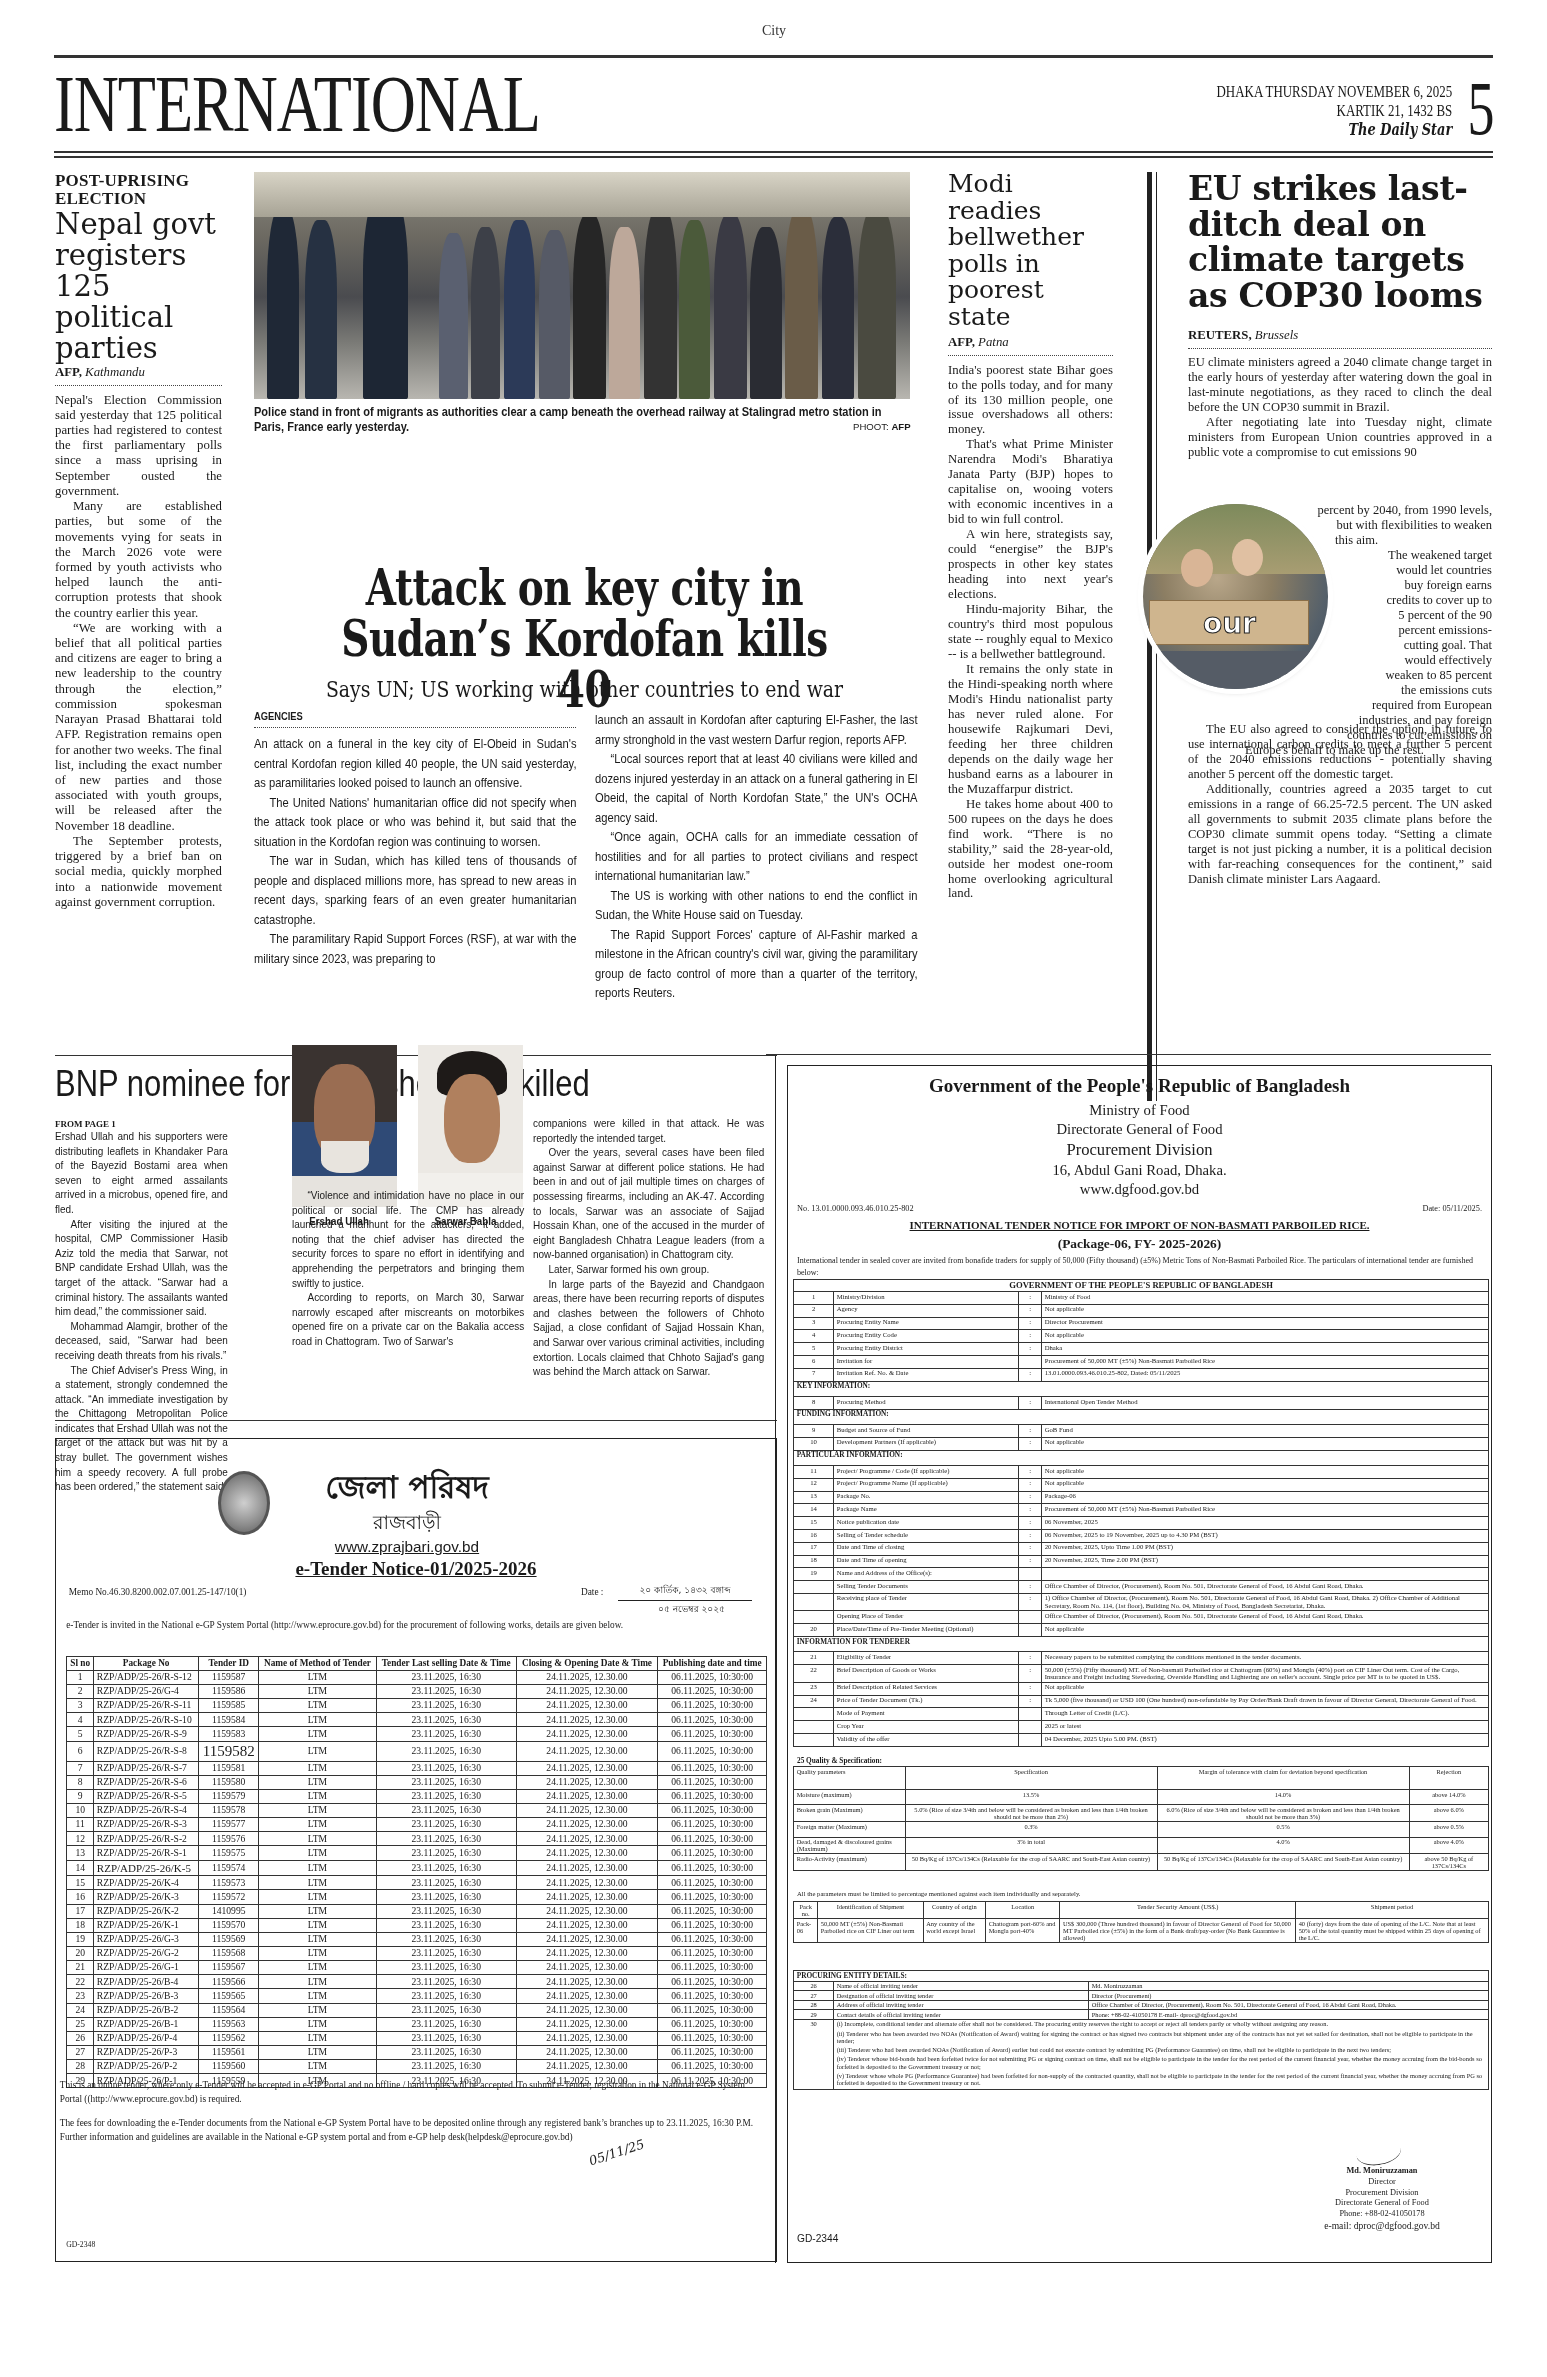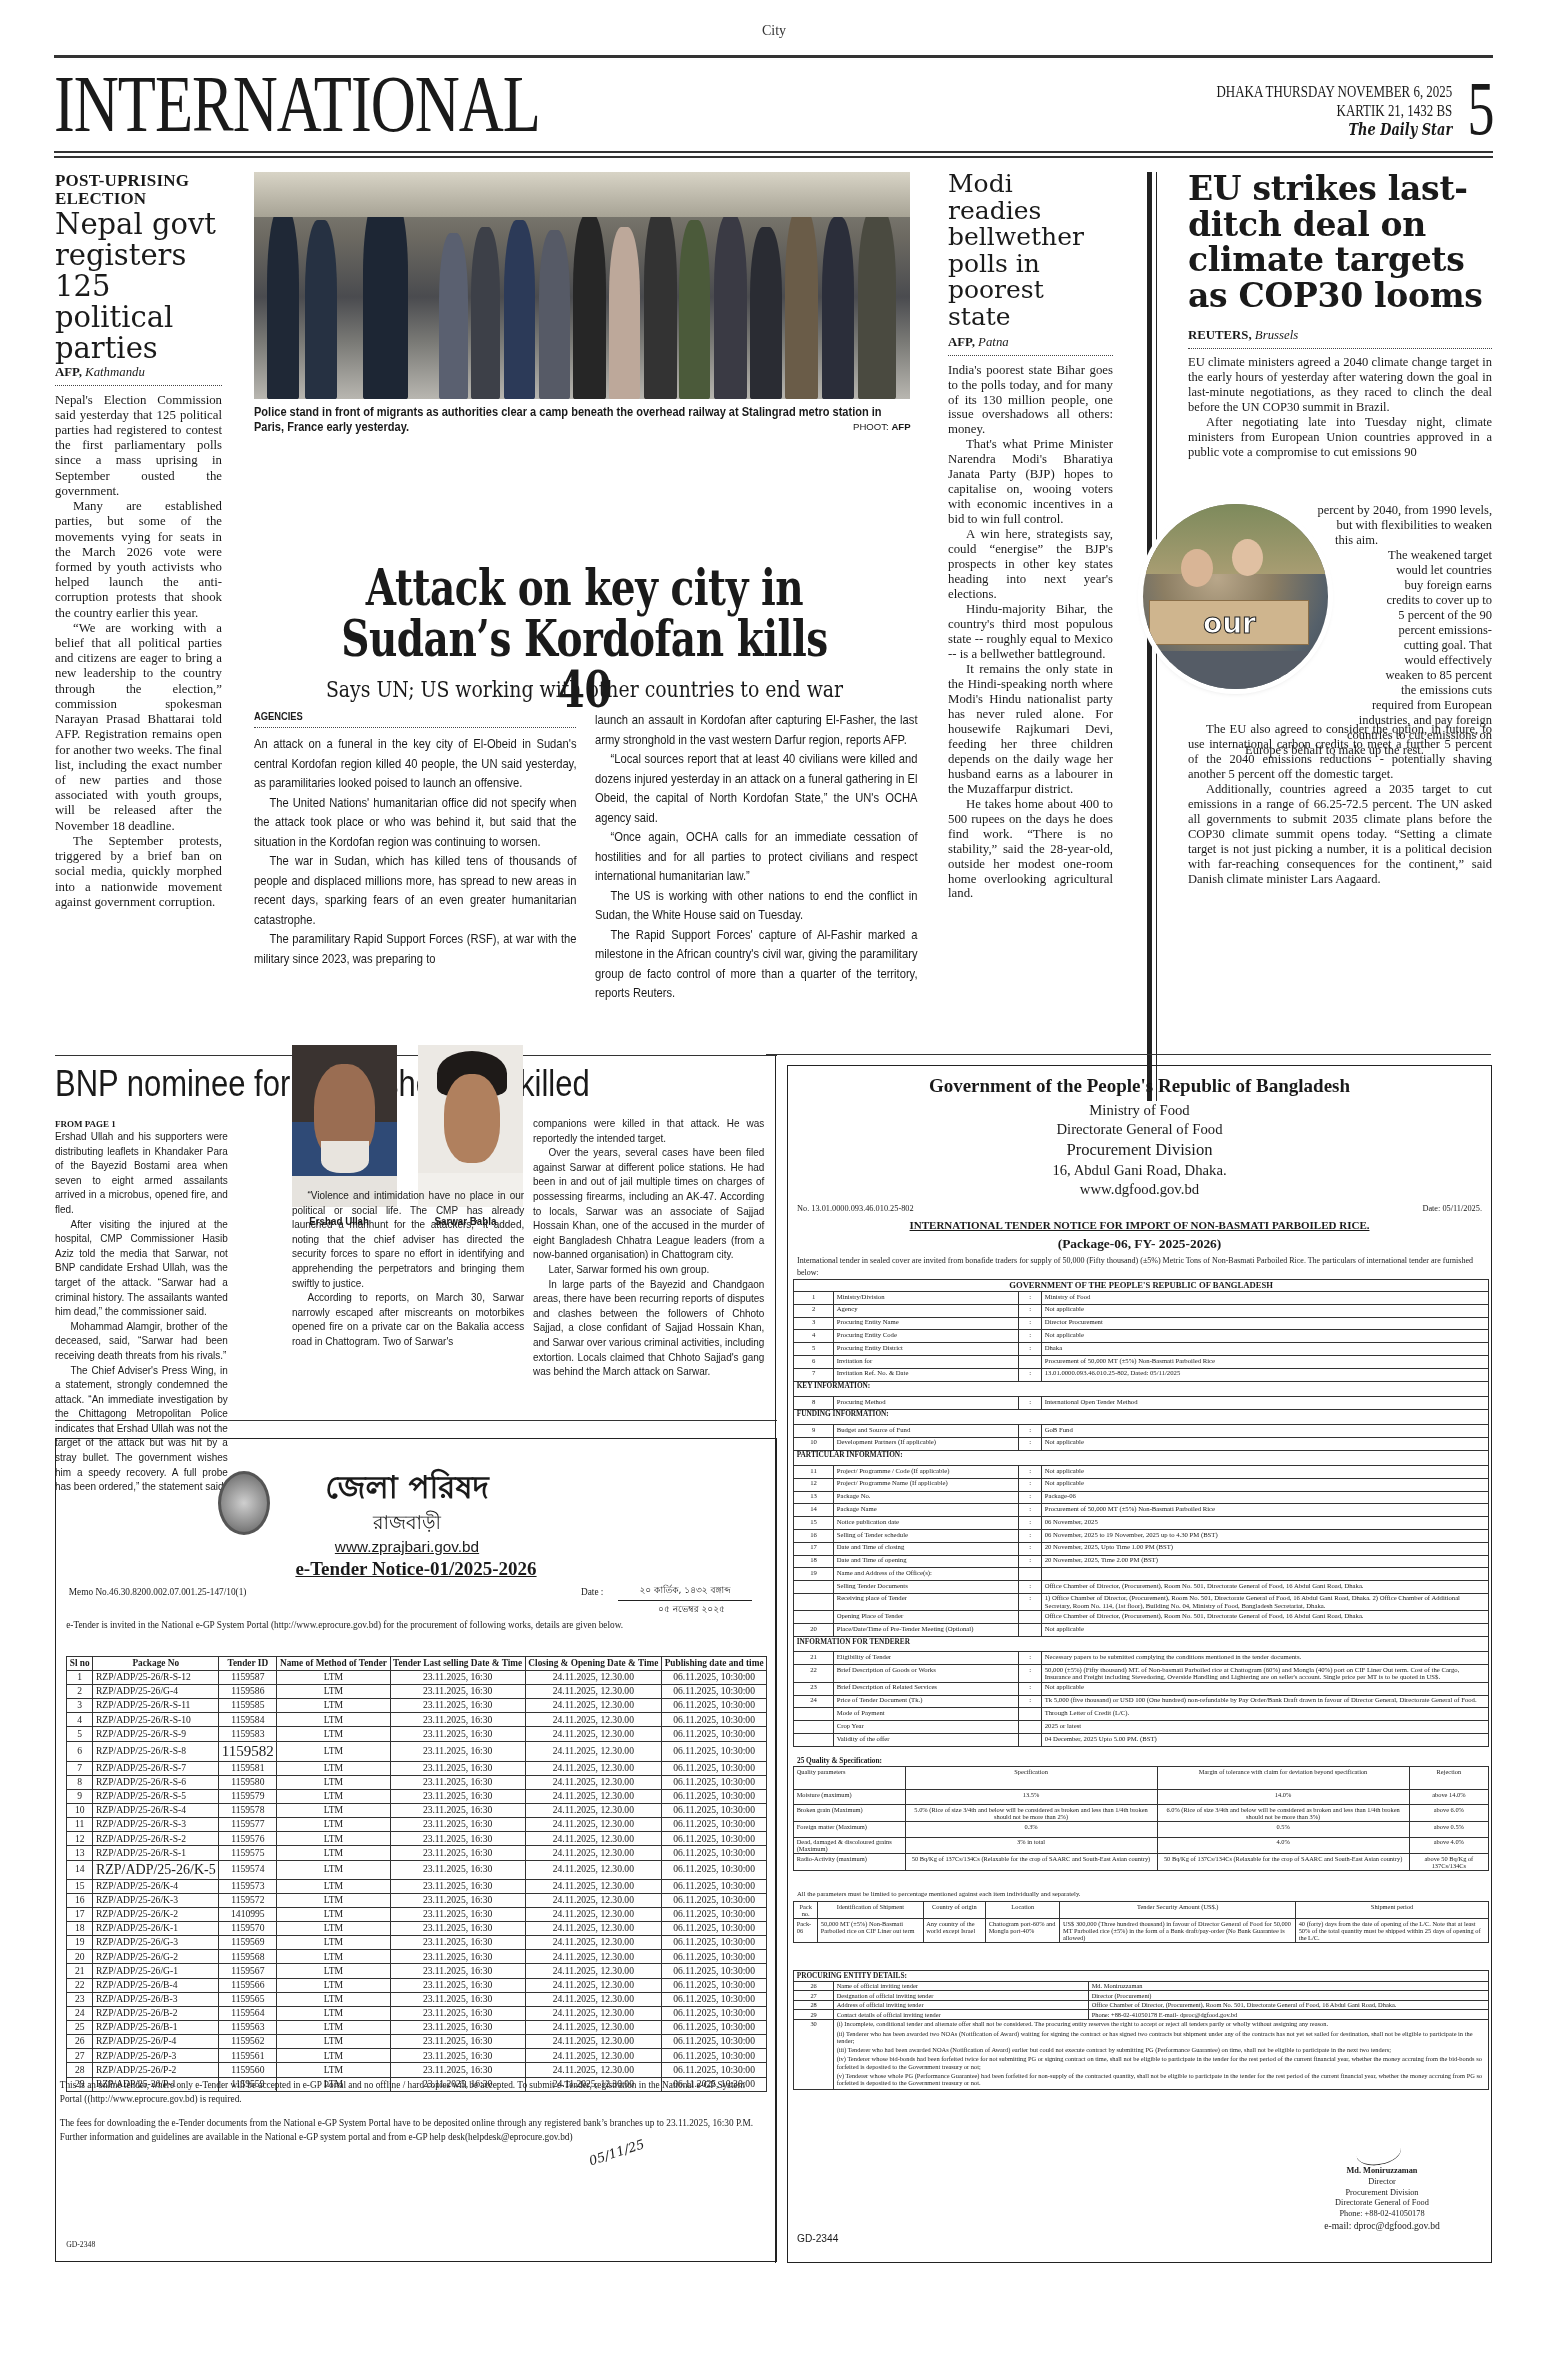"RZP/ADP/25-26/K-5" td { font-size: 14px -> 11px }
